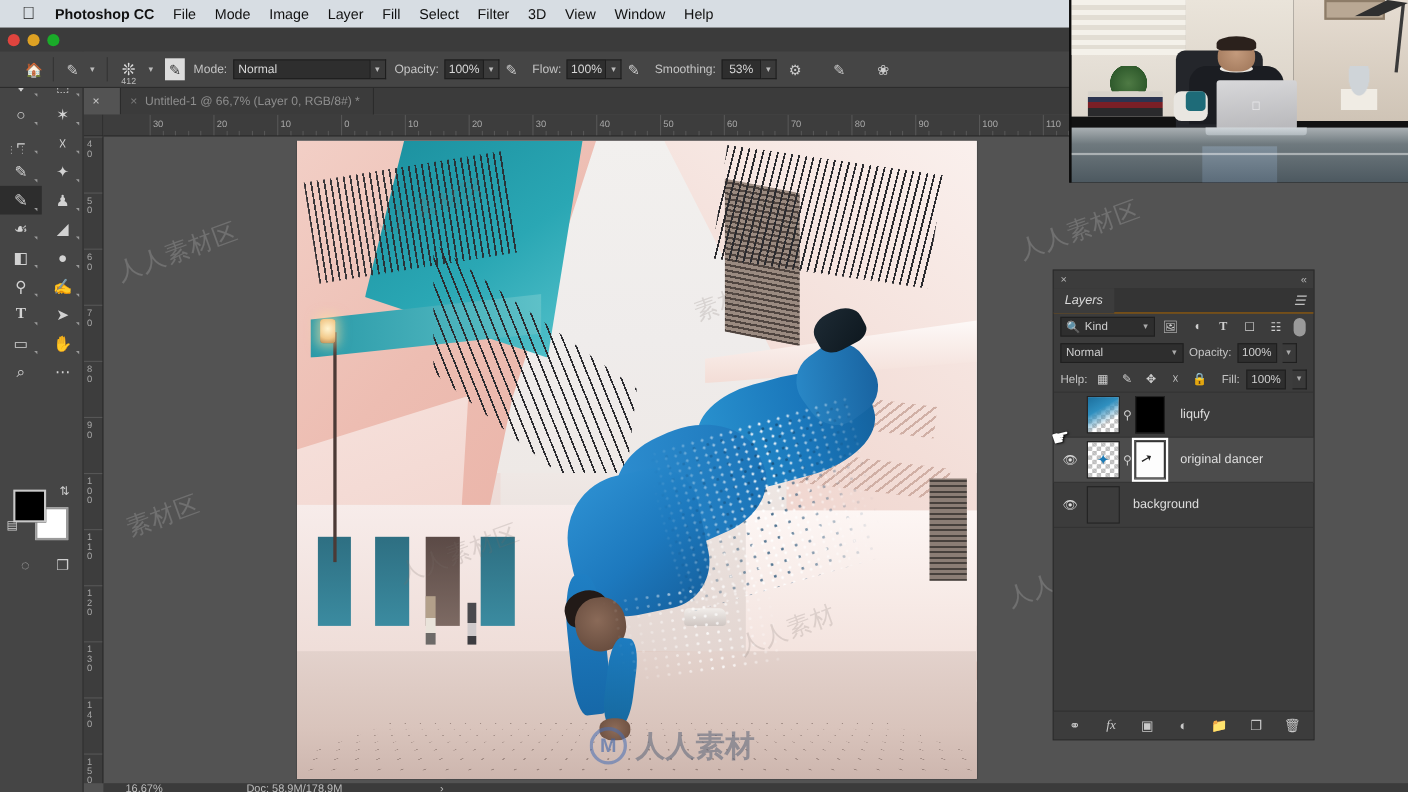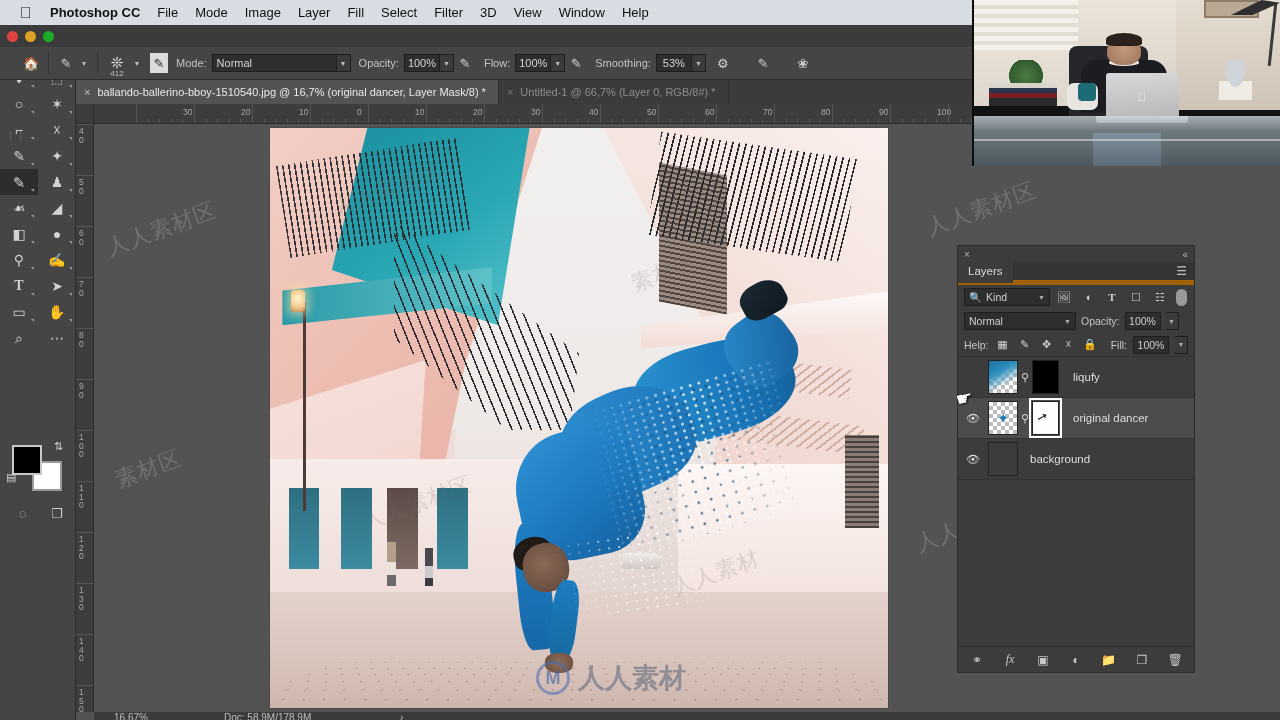"ballando-ballerino-bboy-1510540.jpg @" span { html: <span>ballando-ballerino-bboy-1510540.jpg @ 16,7% (original dancer, Layer Mask/8) *</span> -> none }
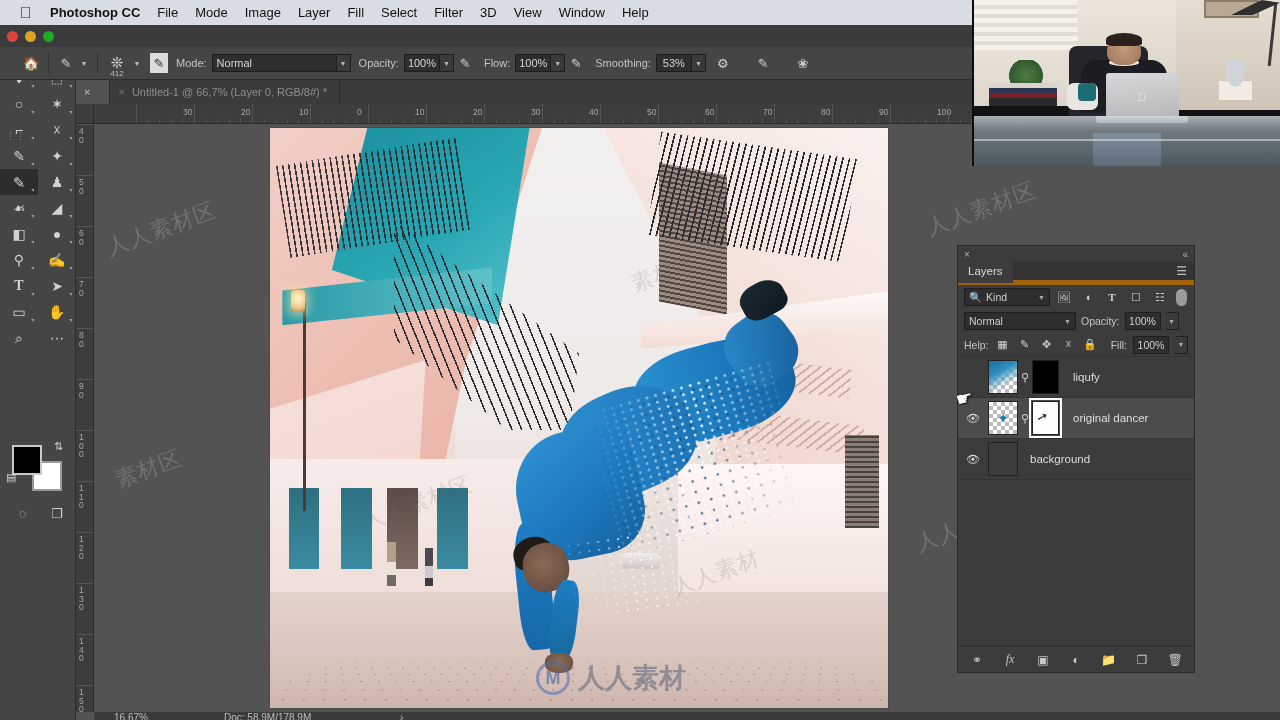"30" .rh-lbl { margin-left: 44px -> none }
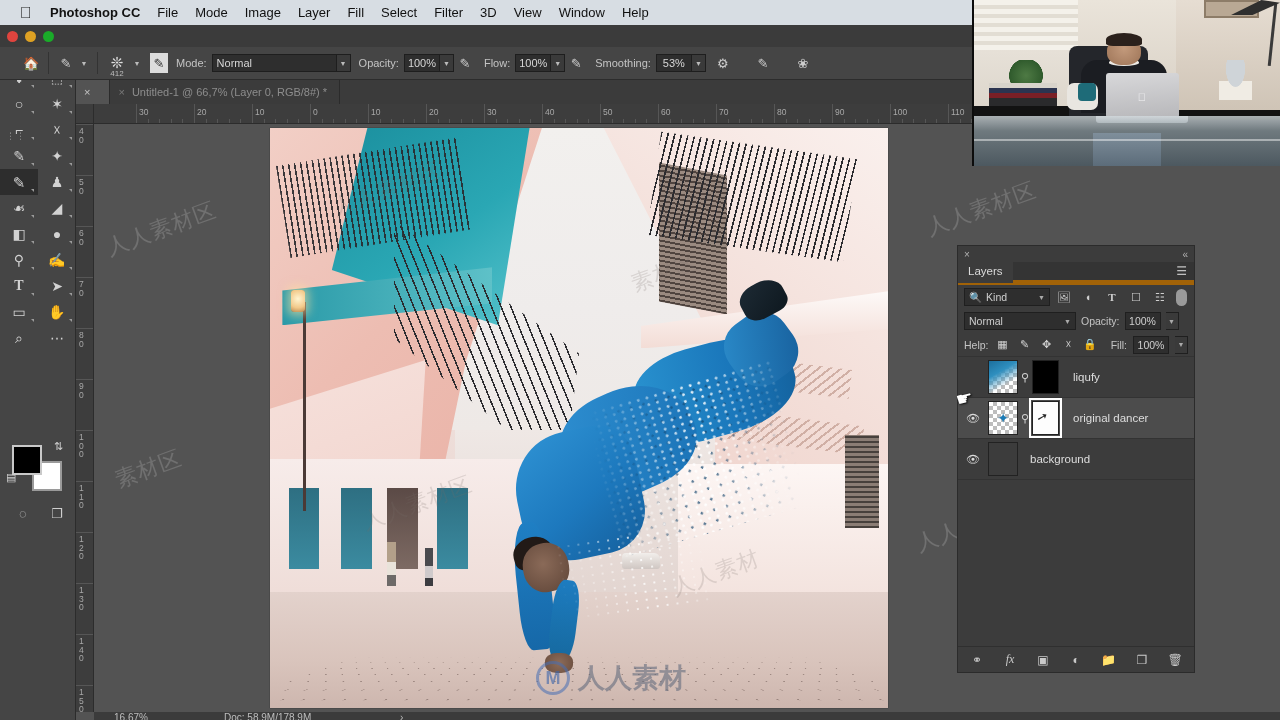"Layers" #lp-tabrow { border-bottom: 5px solid #a16207 -> 1px solid #a16207; font-style: none -> italic }
